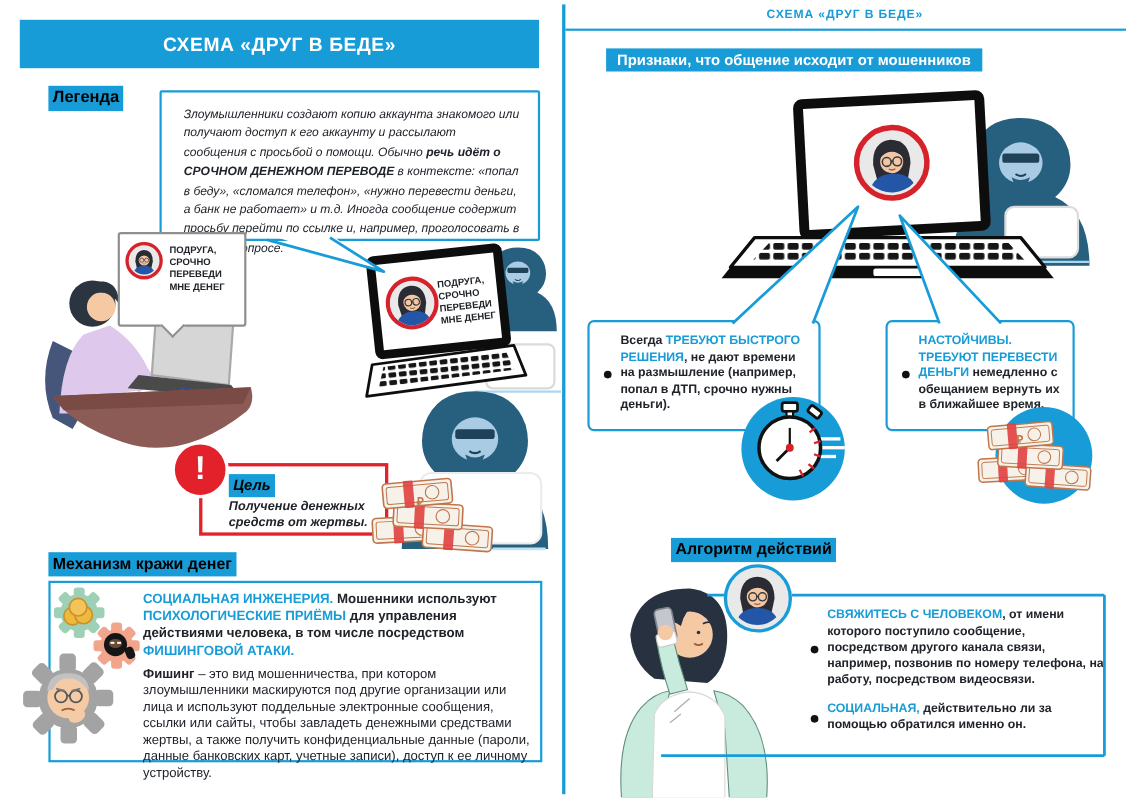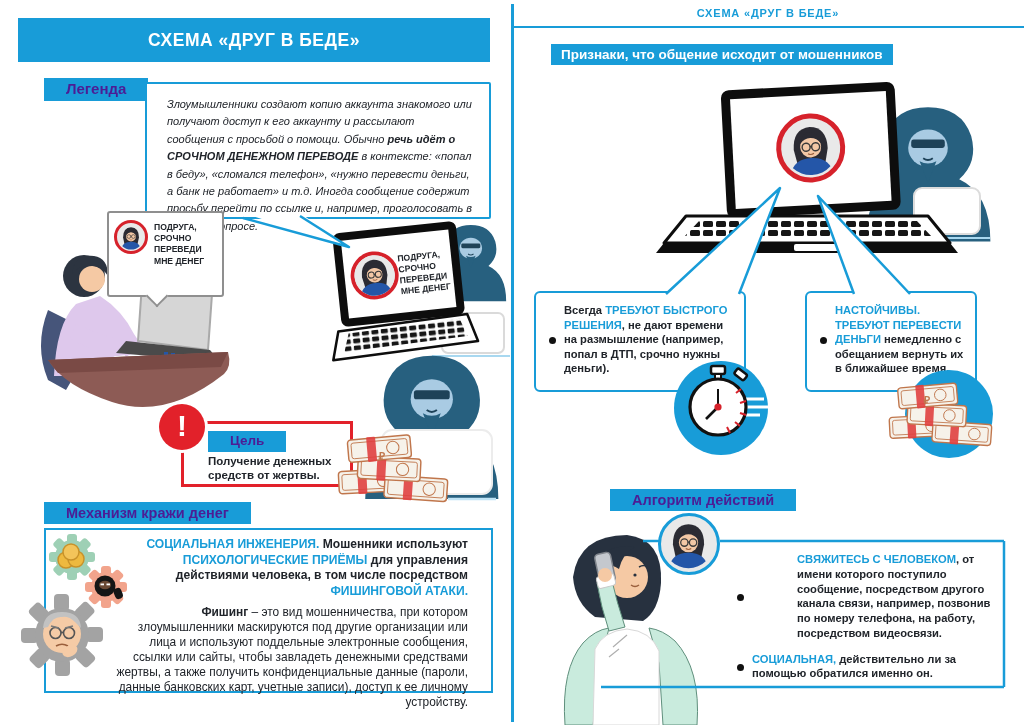"Легенда" .tag { color: #4c1d95 -> #000000; padding: 2px 22px -> 2px 4px }
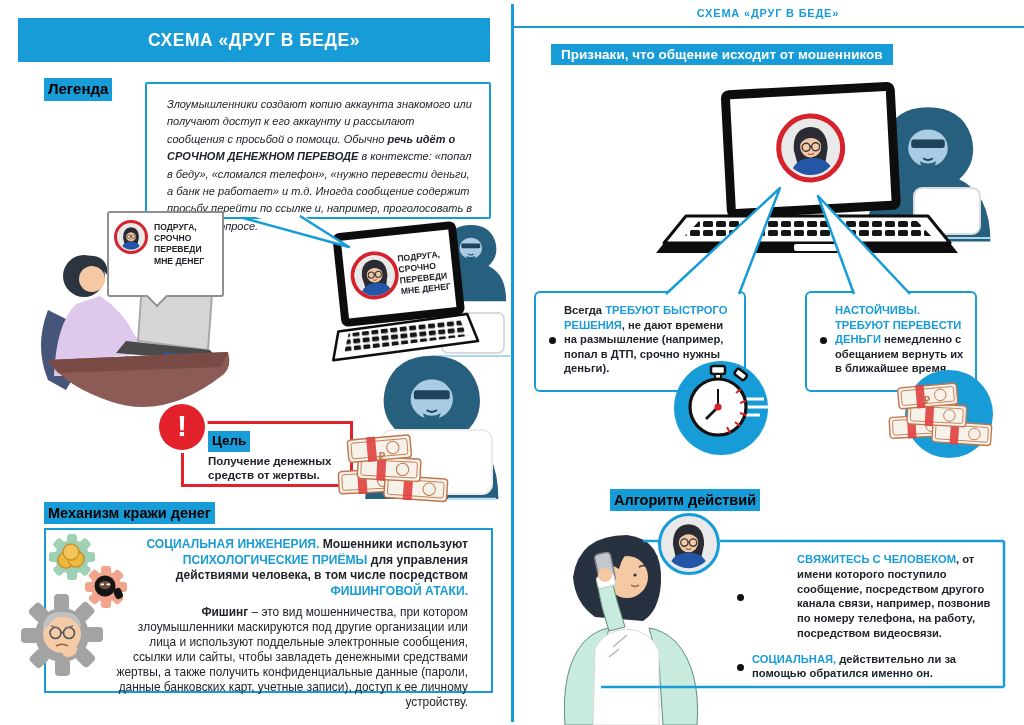"Цель" .redbox { font-style: none -> italic }
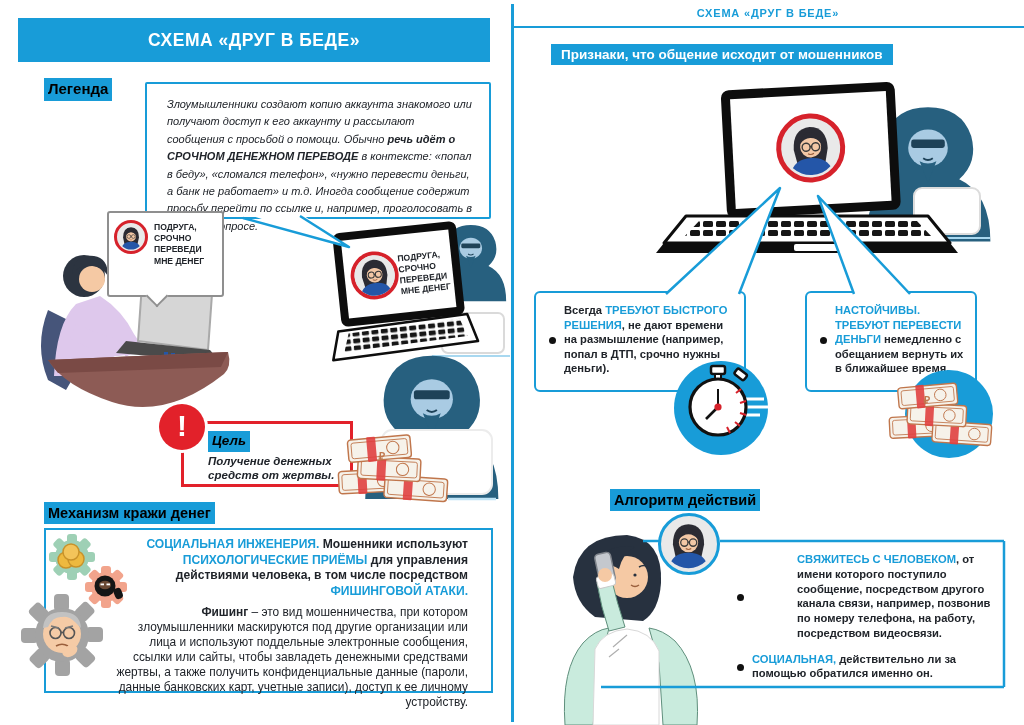"СОЦИАЛЬНАЯ ИНЖЕНЕРИЯ. Мошенники" div.abs { left: 116px -> 130px; text-align: right -> none }
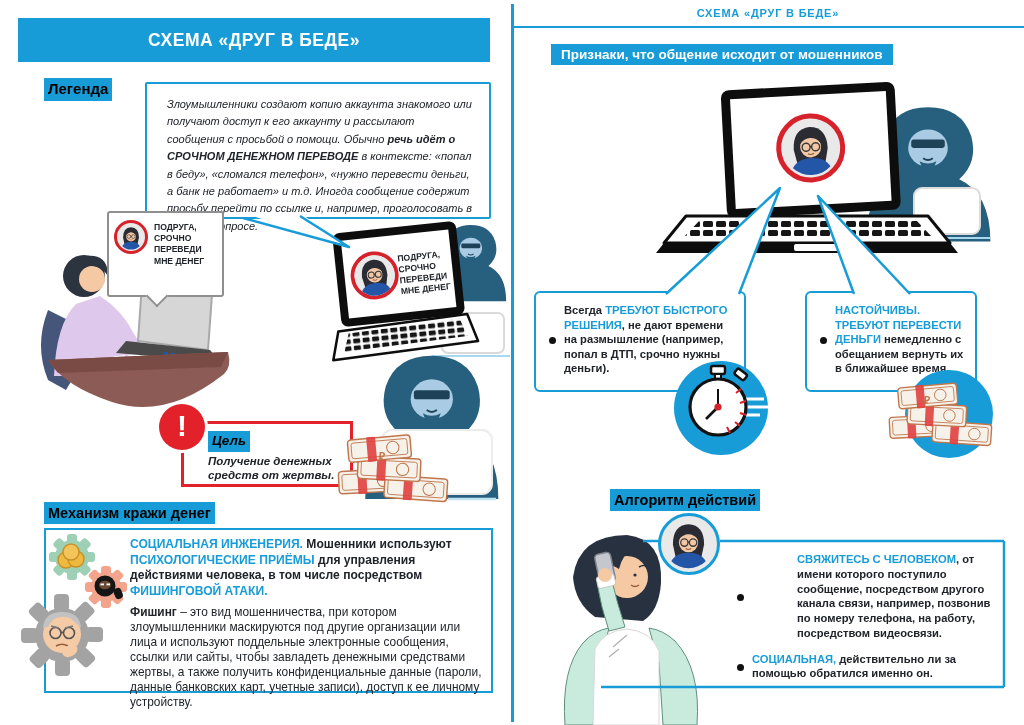"СВЯЖИТЕСЬ С ЧЕЛОВЕКОМ, от имени" div.row { gap: 45px -> none }
